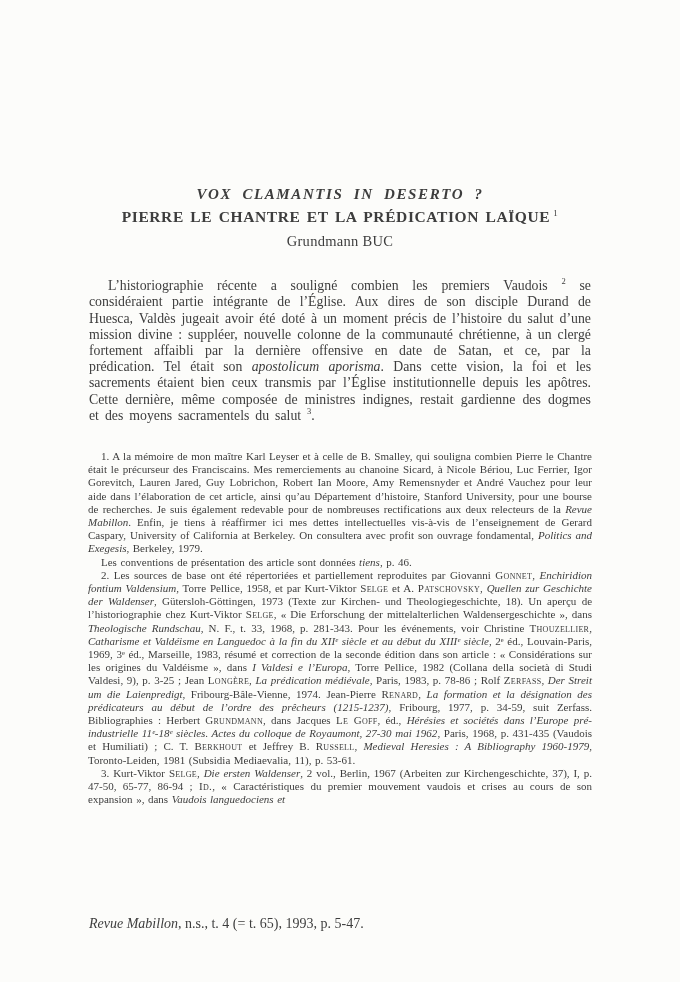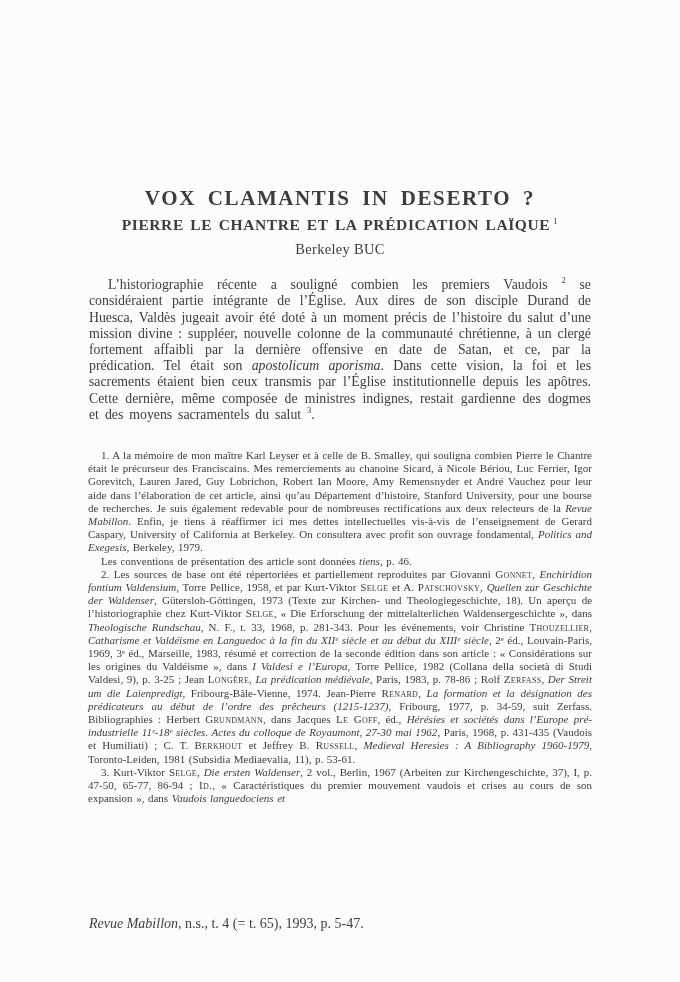"VOX CLAMANTIS IN DESERTO ?" .title-l1 { font-size: 21px -> 15px; font-style: none -> italic }
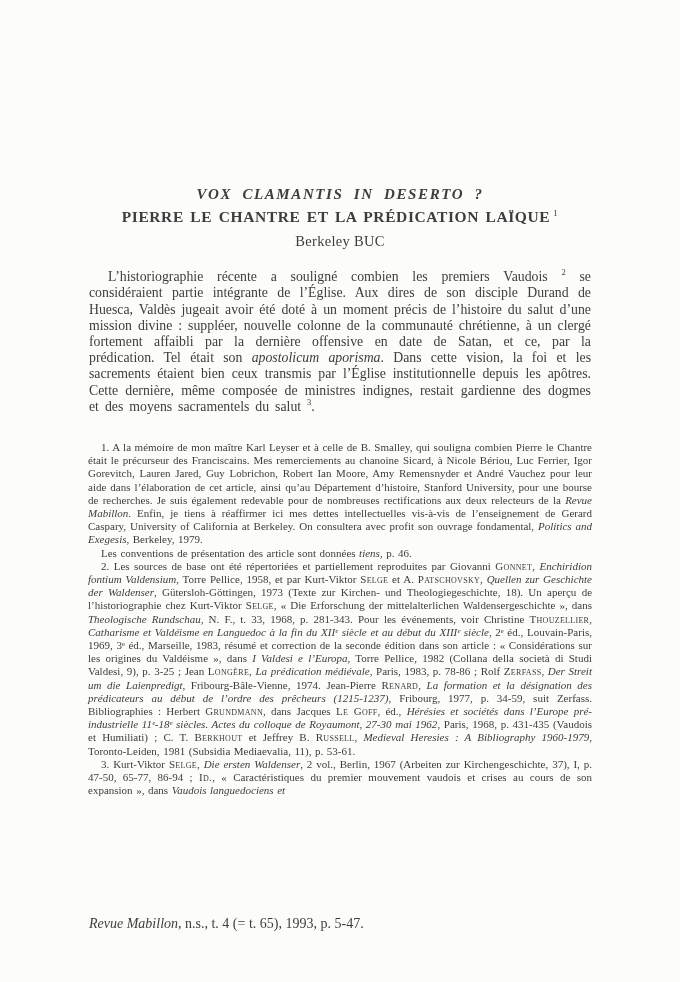"Berkeley BUC" div.author { text: Berkeley -> Grundmann }
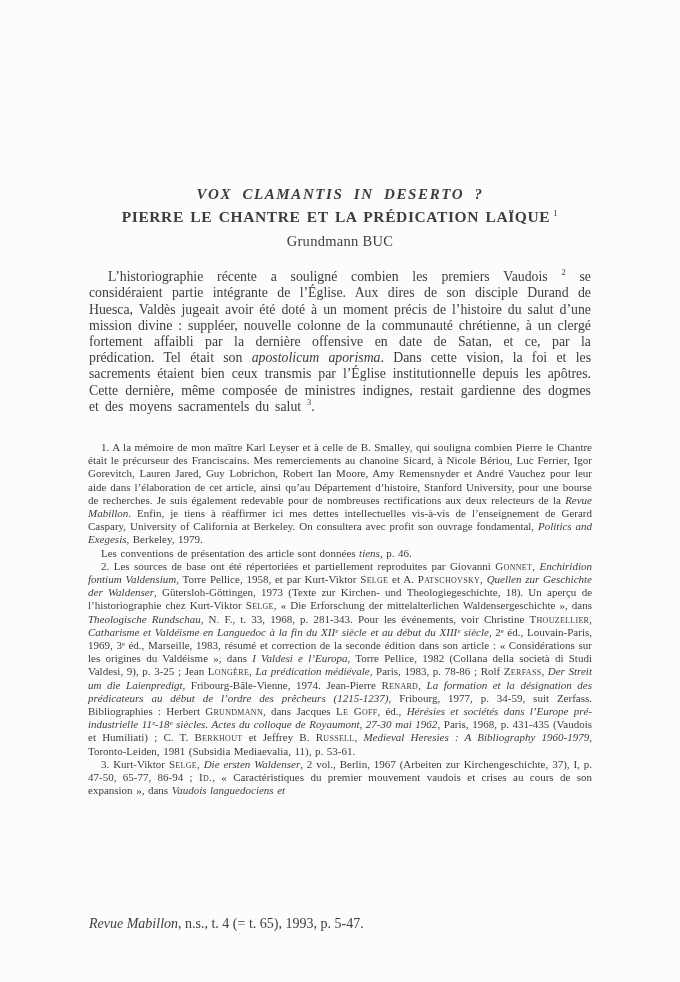"L’historiographie récente a souligné" .body-block { margin: 19px auto 0 auto -> 28px auto 0 auto }
